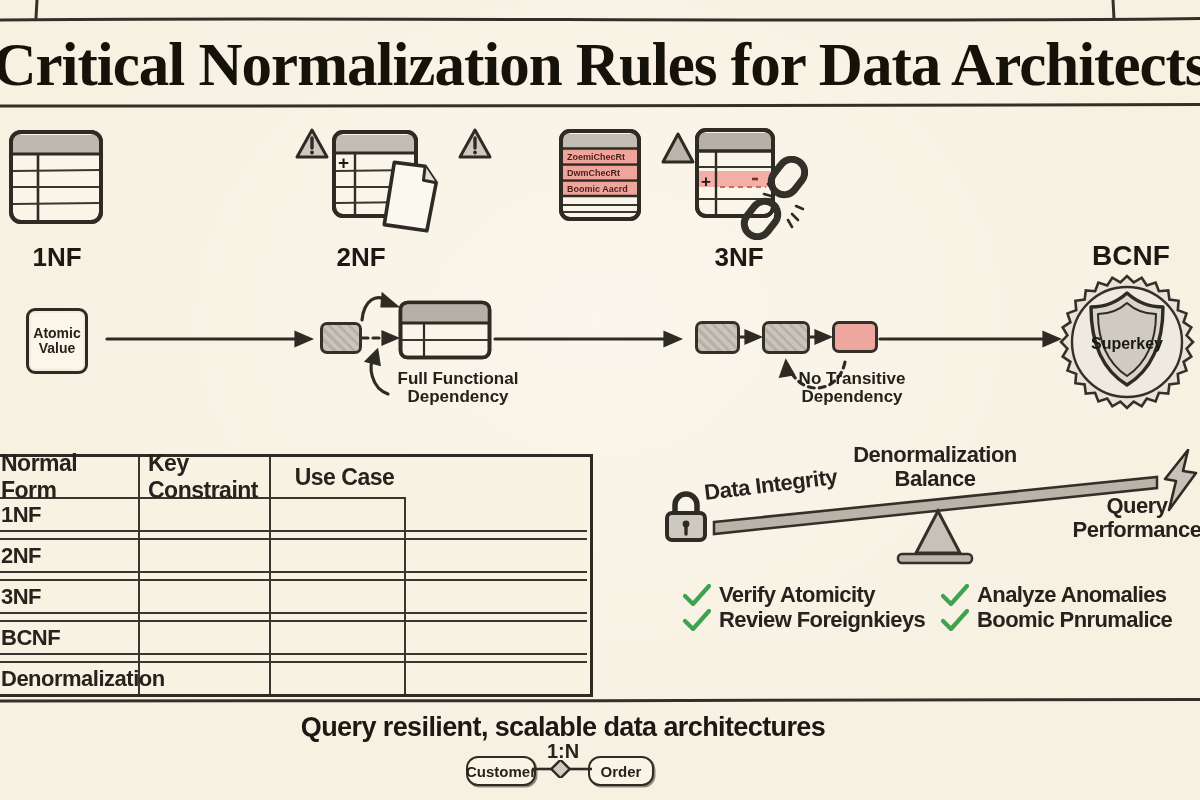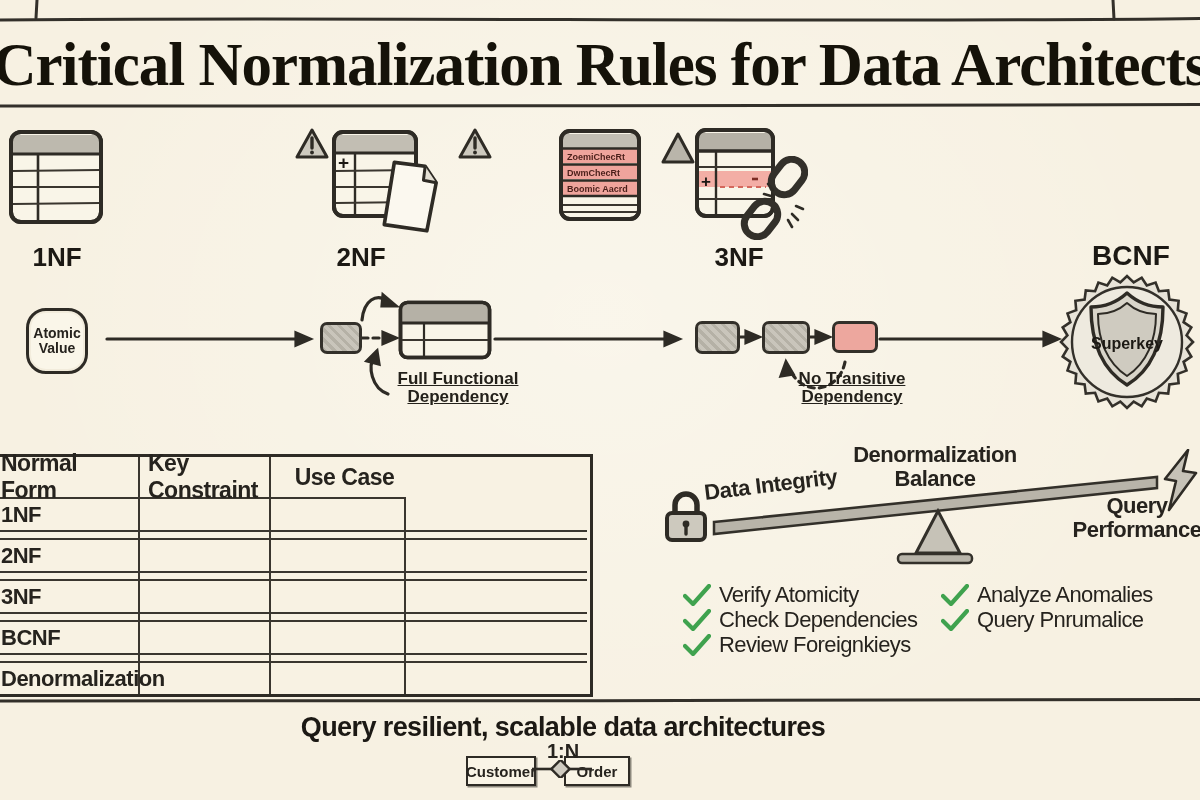"Atomic" .atomic-box { border-radius: 20px -> 9px }
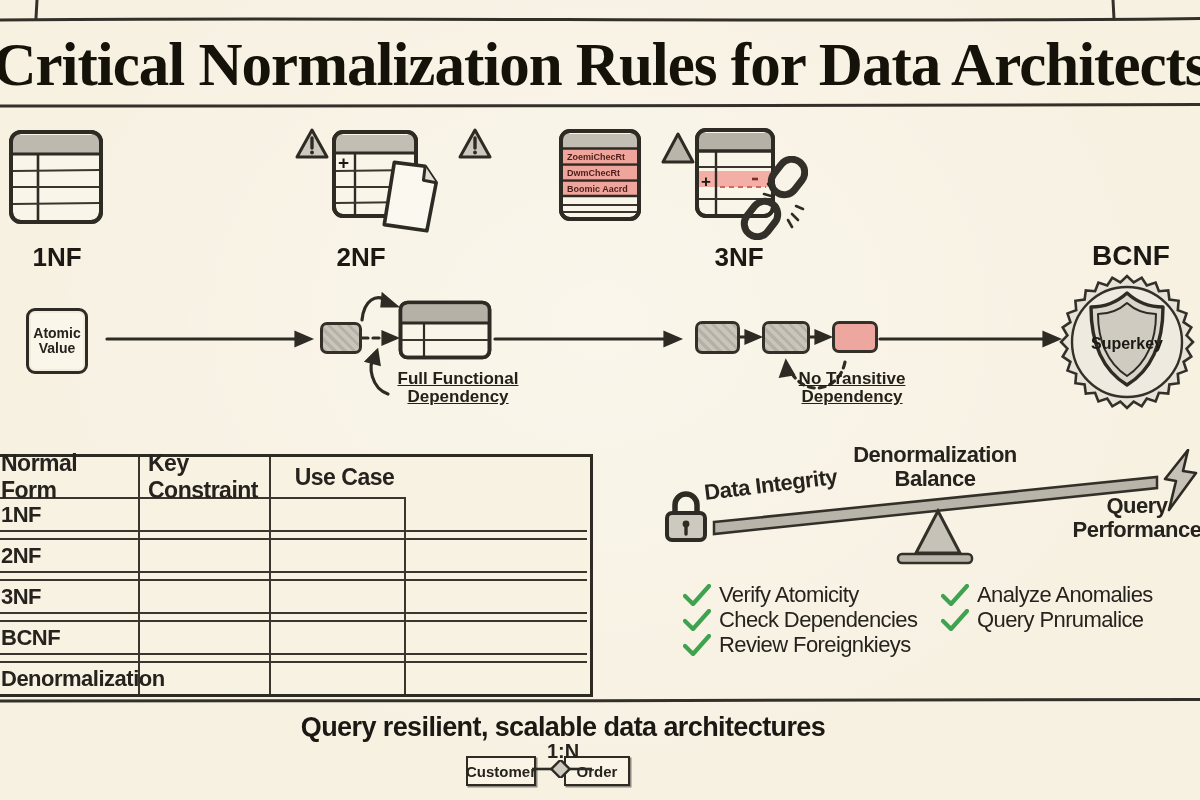"Full Functional" .flow-label { text-decoration: underline -> none }
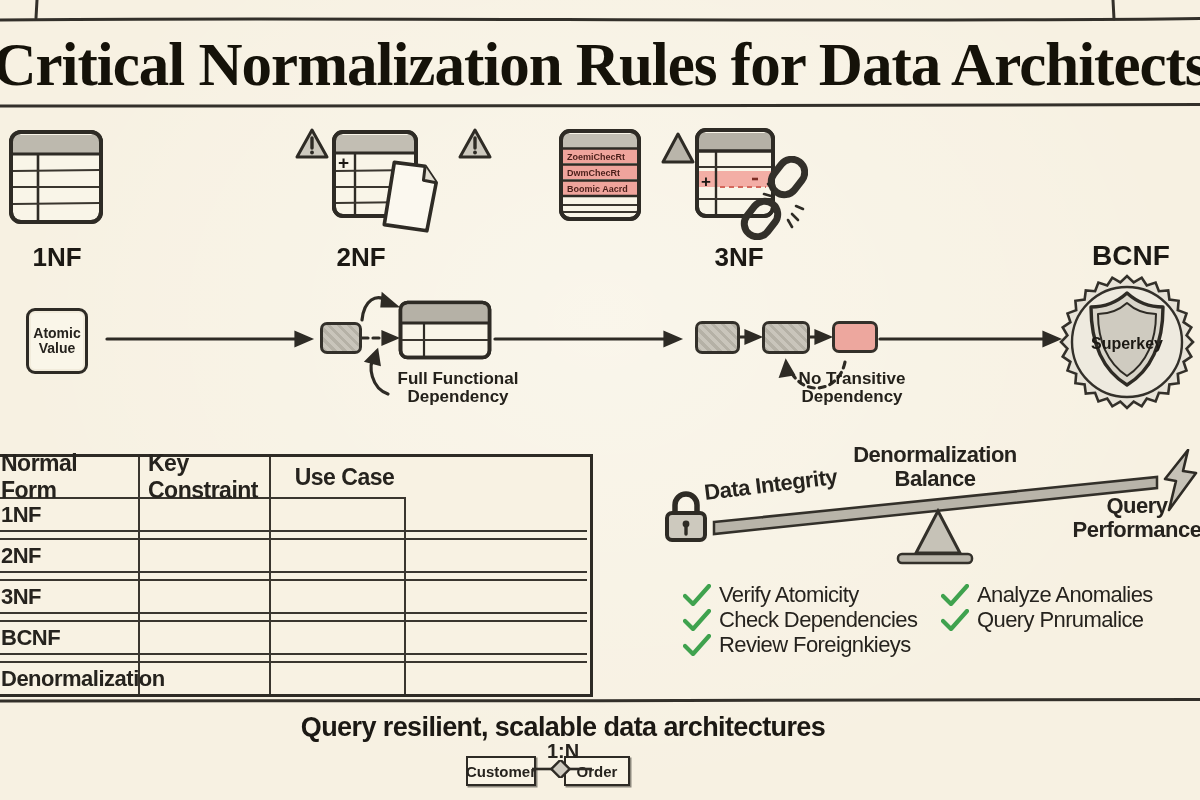"Verify Atomicity" .check-item .lbl { font-weight: normal -> bold }
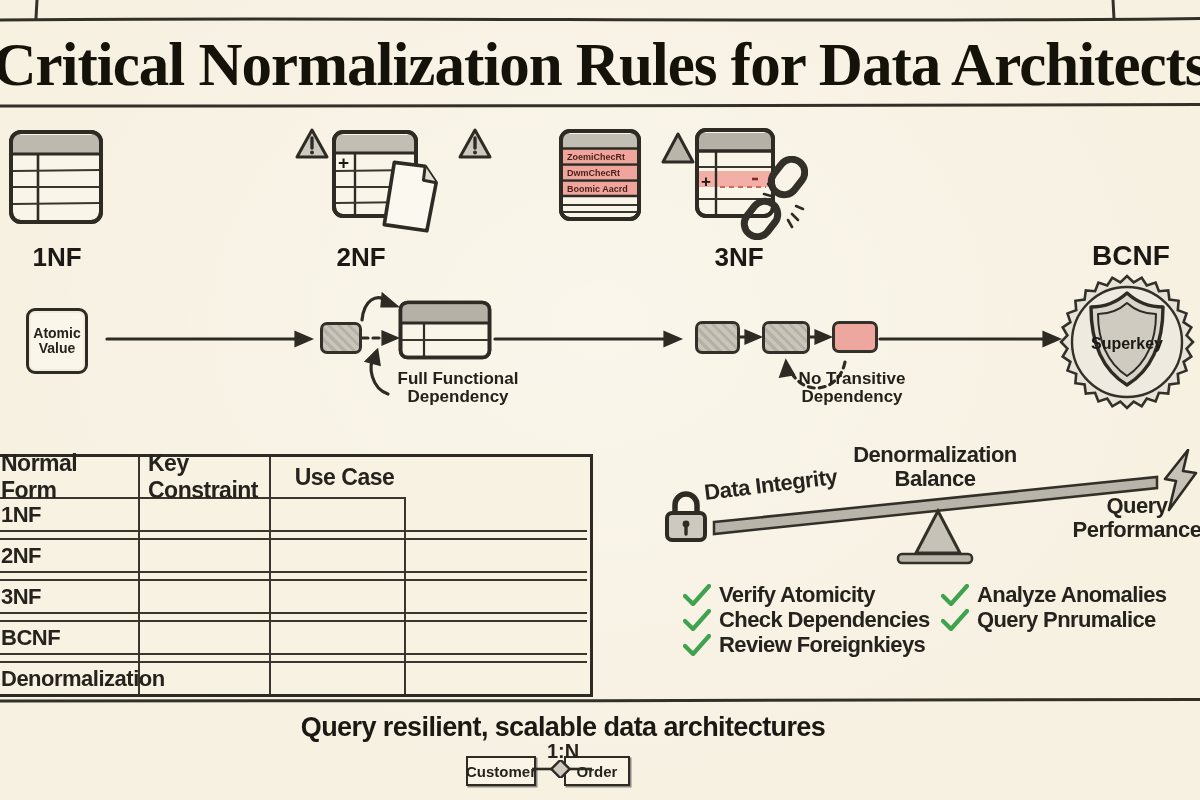"Check Dependencies" div.check-item { html: <div> <svg> <path></path> </svg> <span>Check Dependencies</span> </div> -> none }
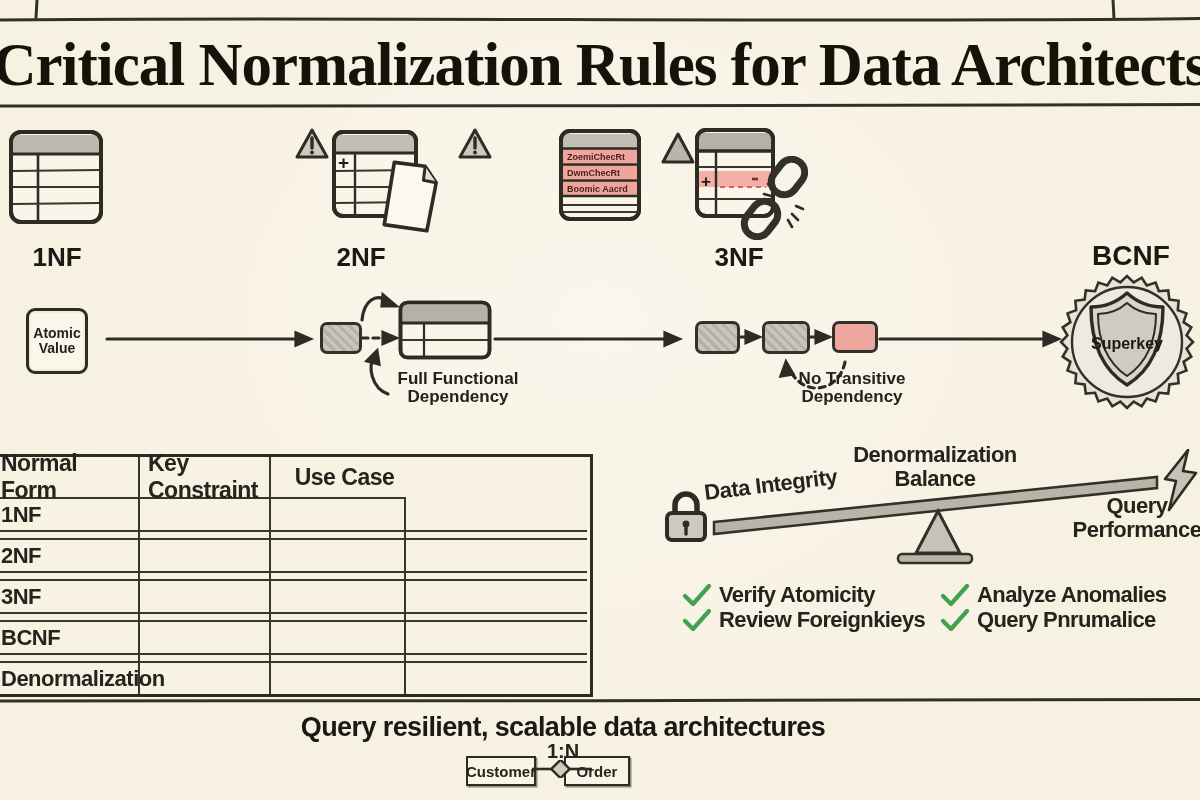"Query Pnrumalice" span.lbl { text: Query -> Boomic }
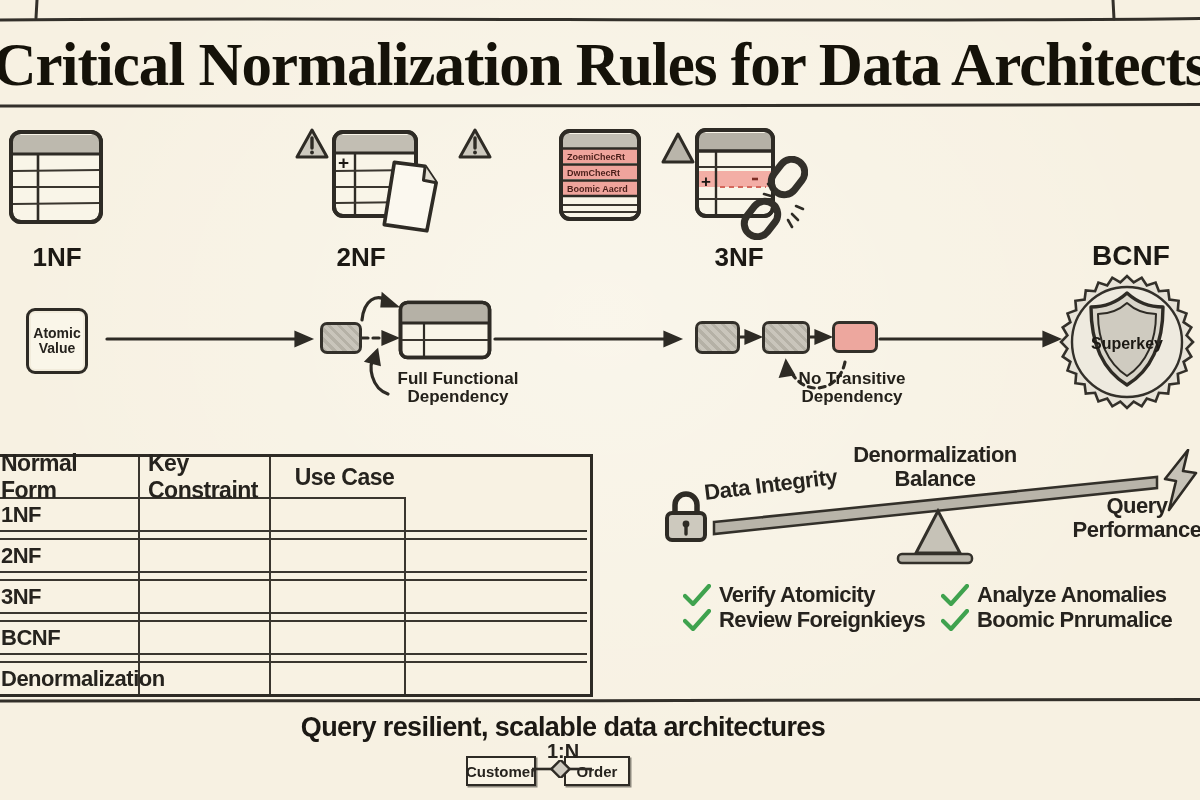"Customer" .er-entity { border-radius: 0 -> 12px }
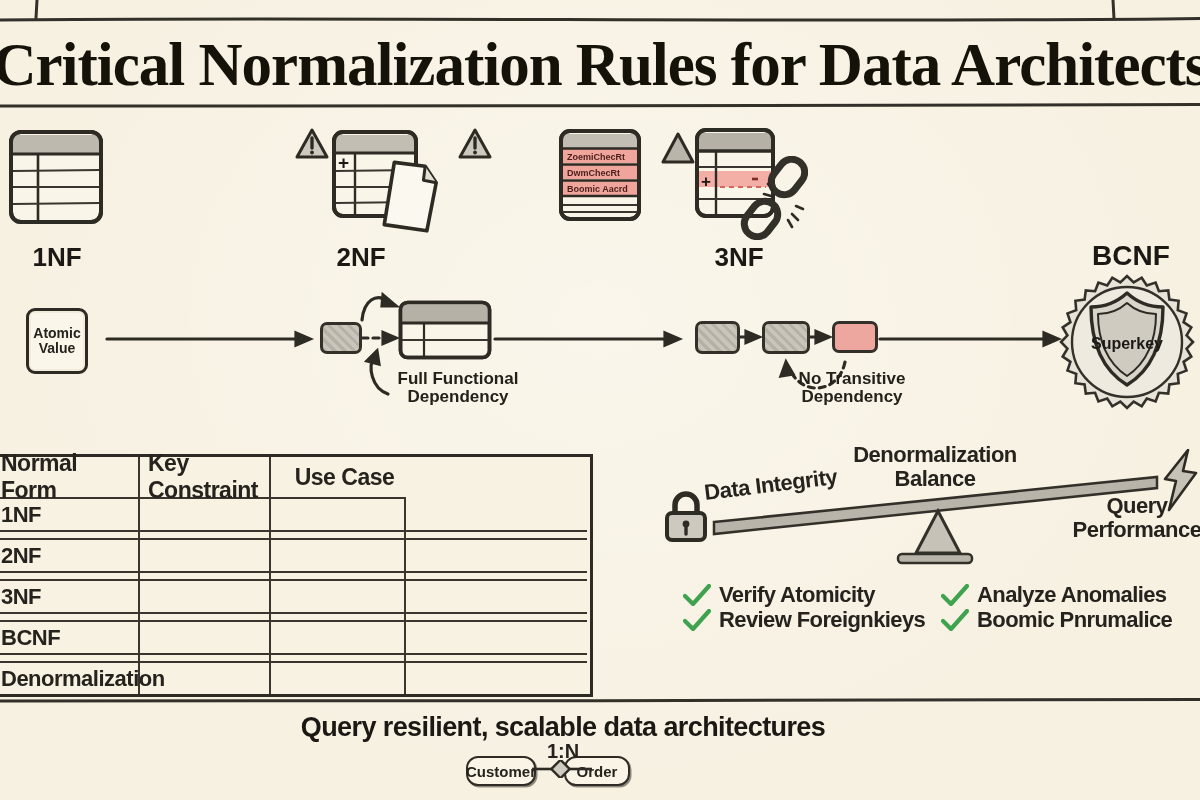"Order" div.abs { left: 564px -> 588px }
